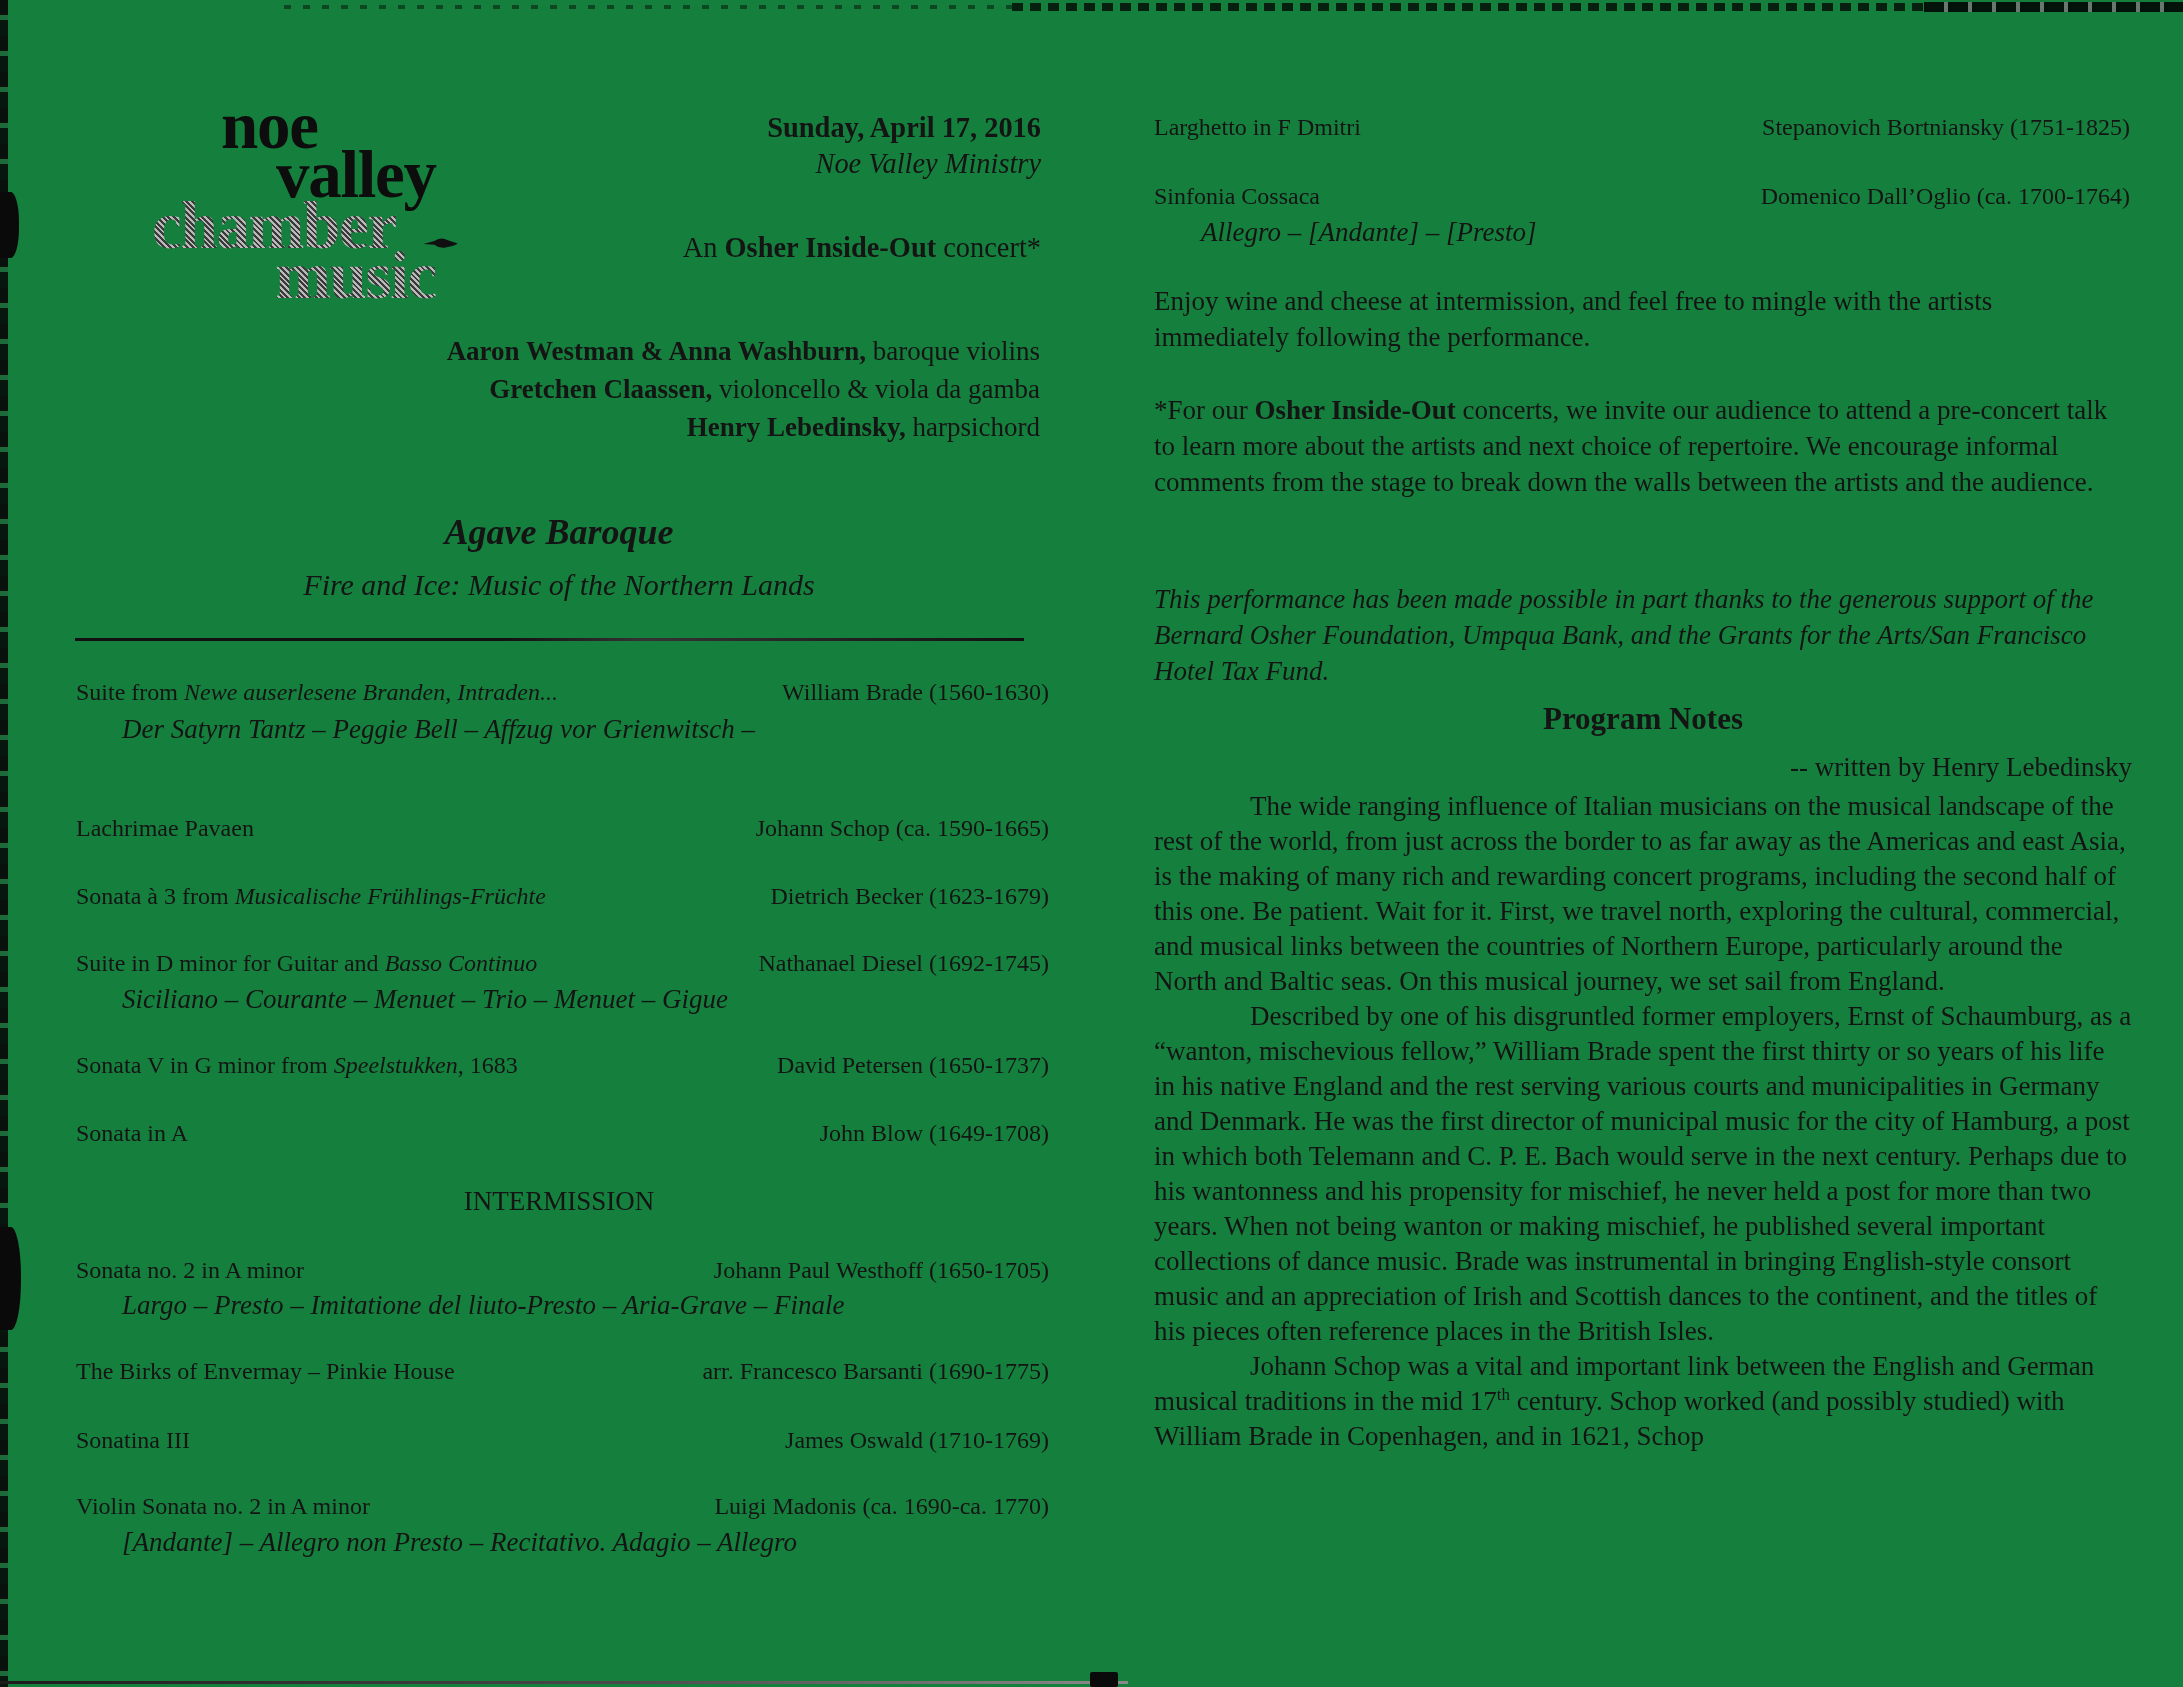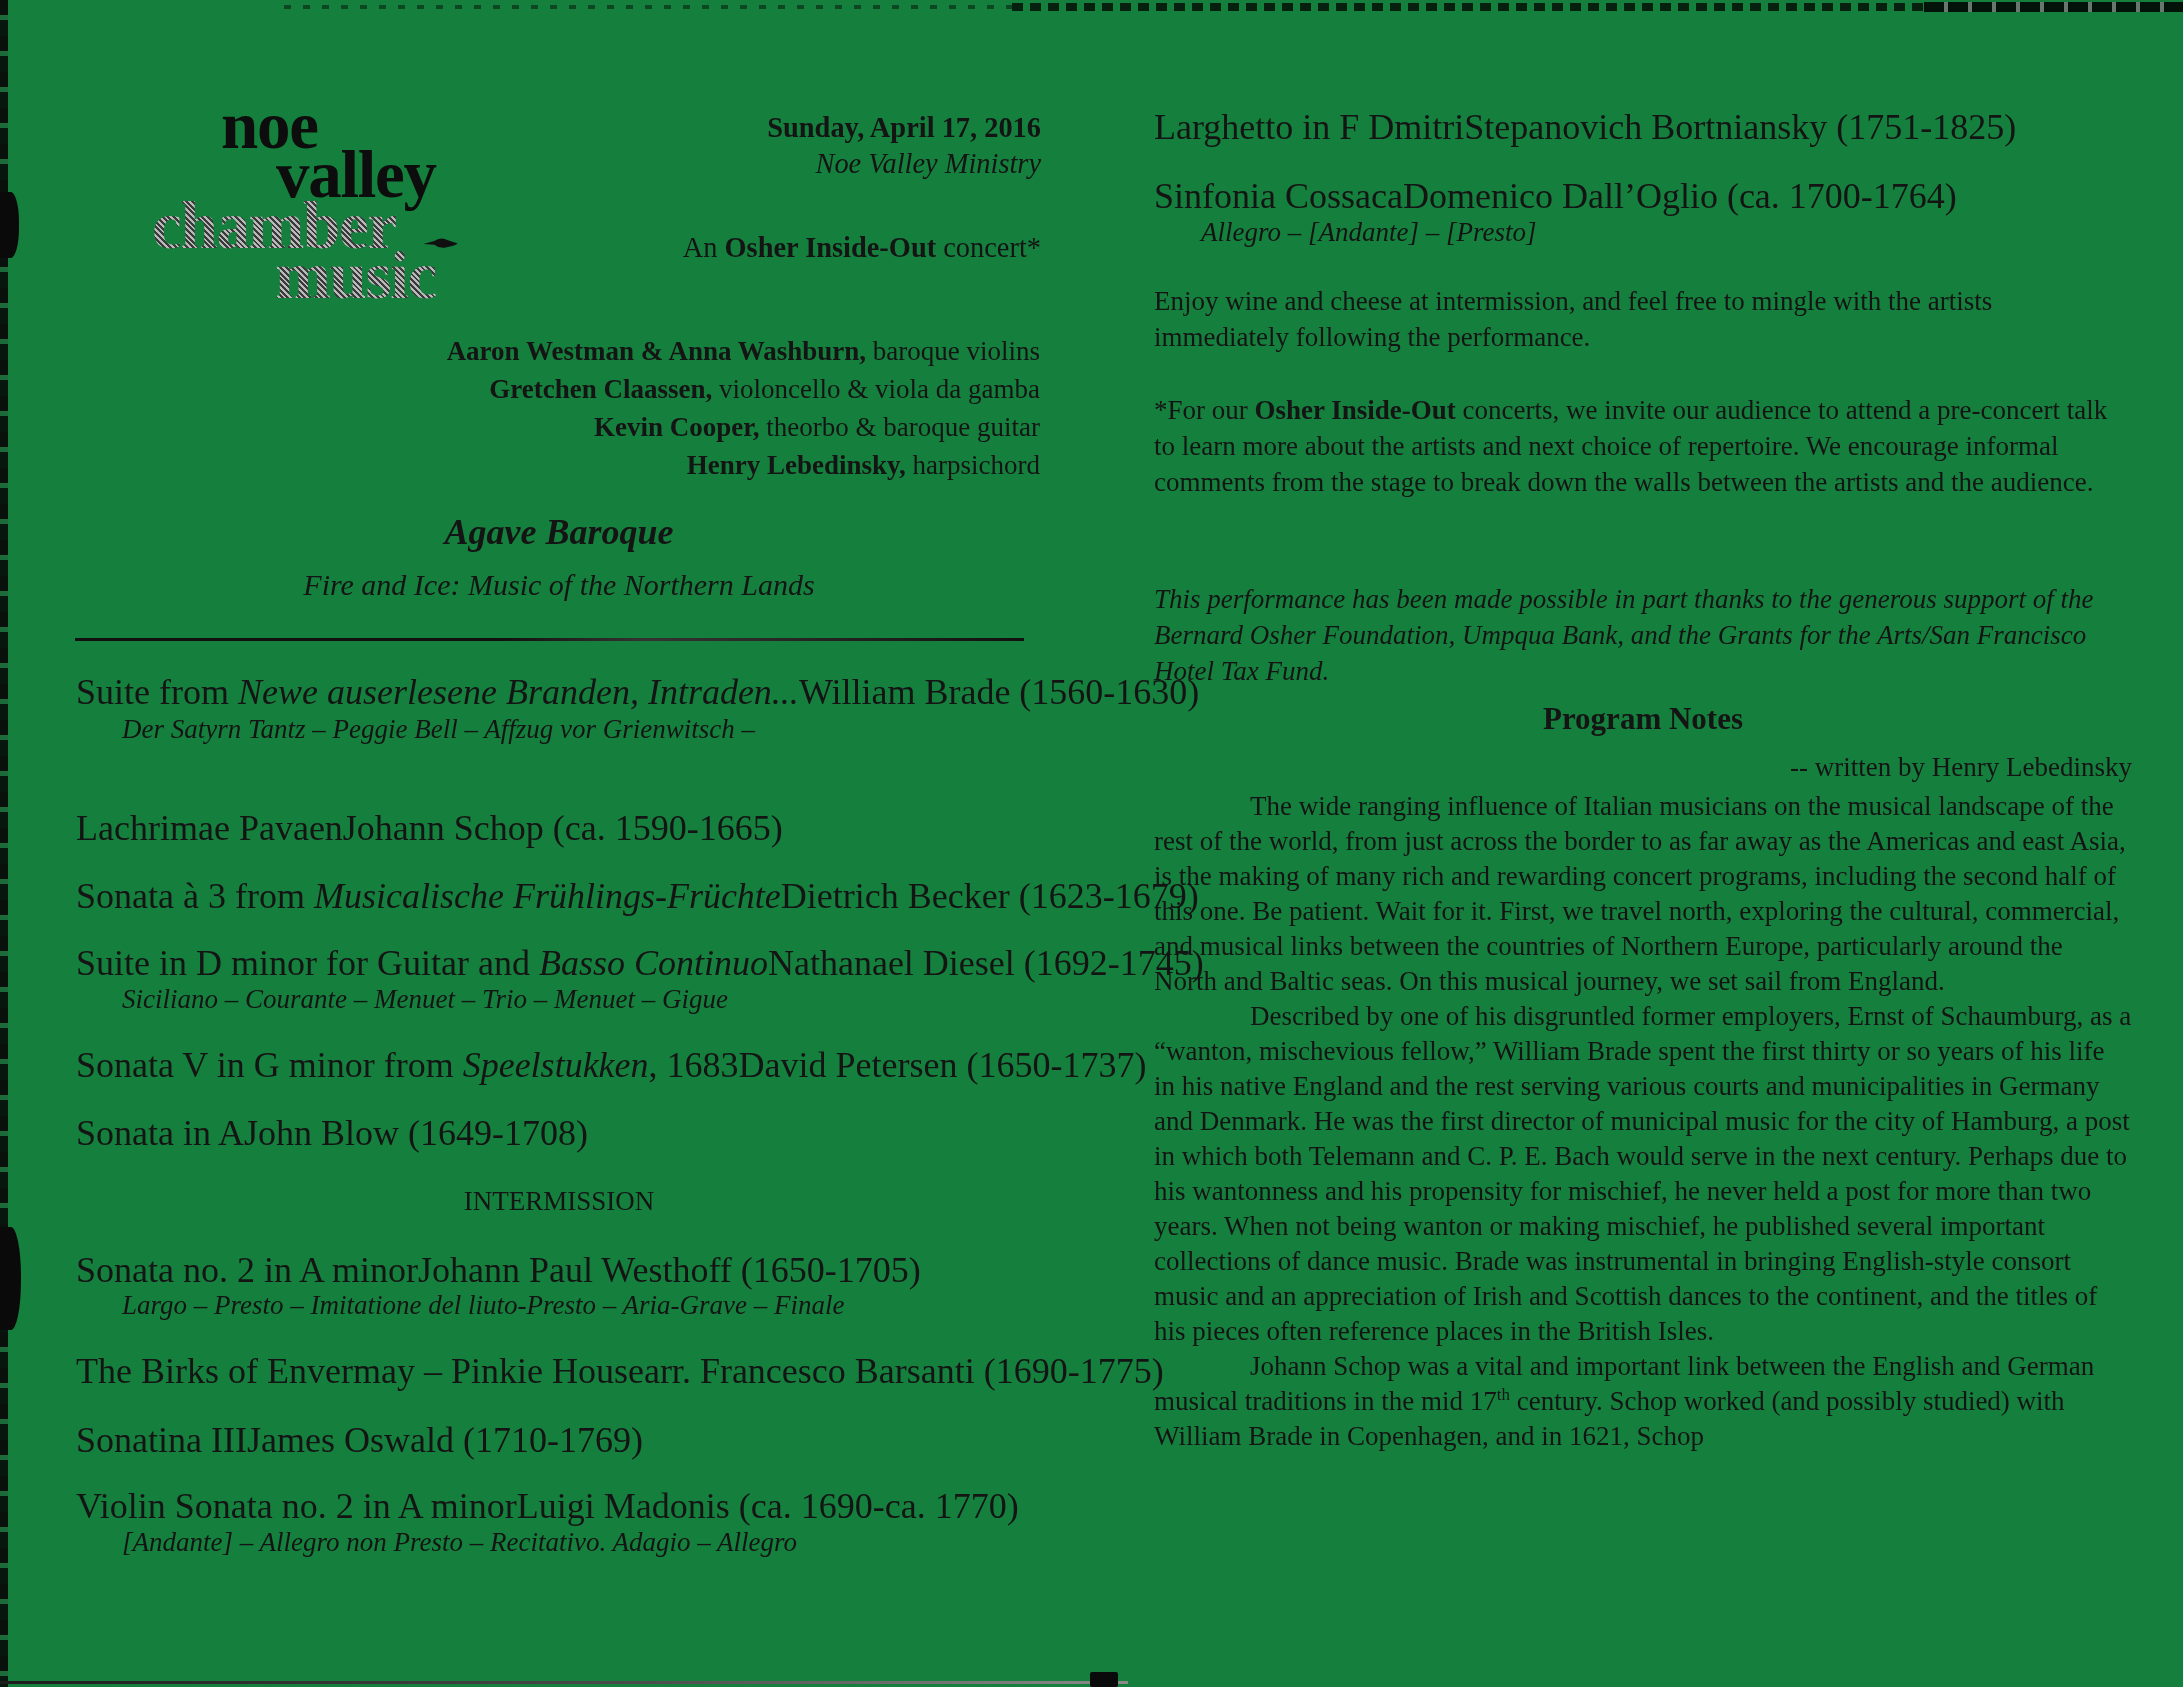"Larghetto in F Dmitri" .prow { font-size: 36px -> 24px; justify-content: flex-start -> space-between }
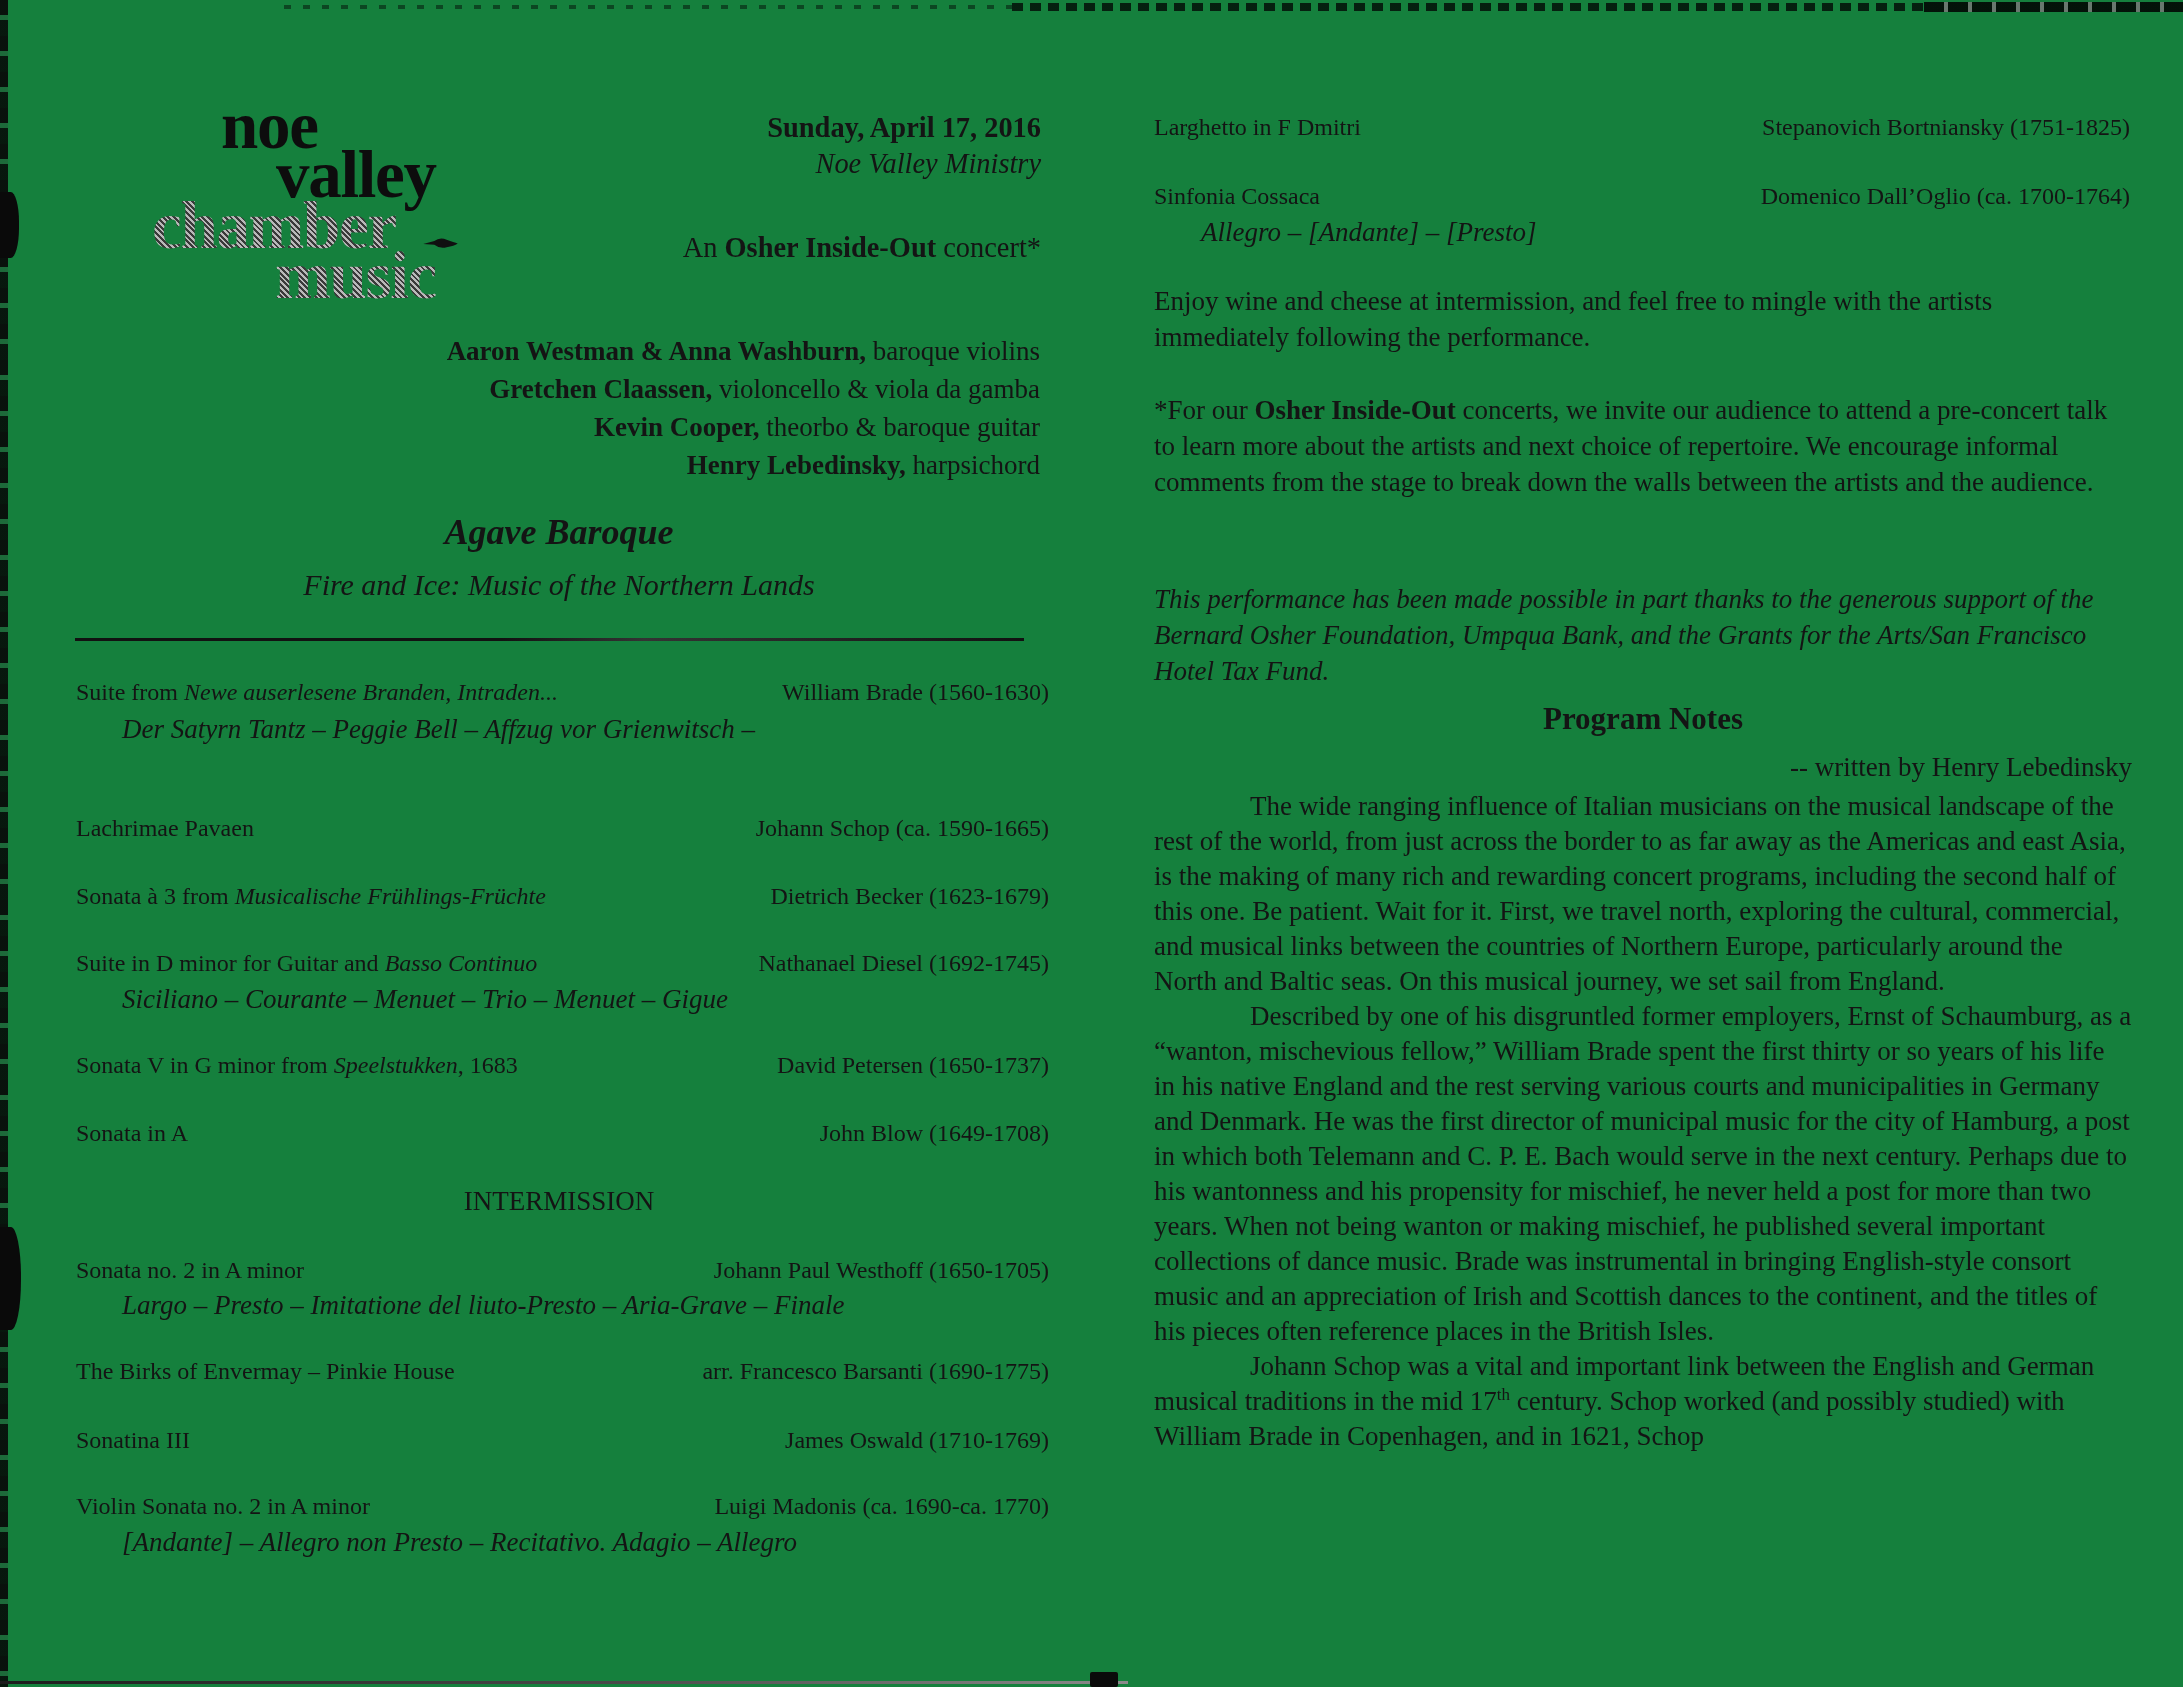"Kevin Cooper, theorbo & baroque" div.nowrap { html: <div><span>Kevin Cooper,</span><span> theorbo &amp; baroque guitar</span></div> -> none }
